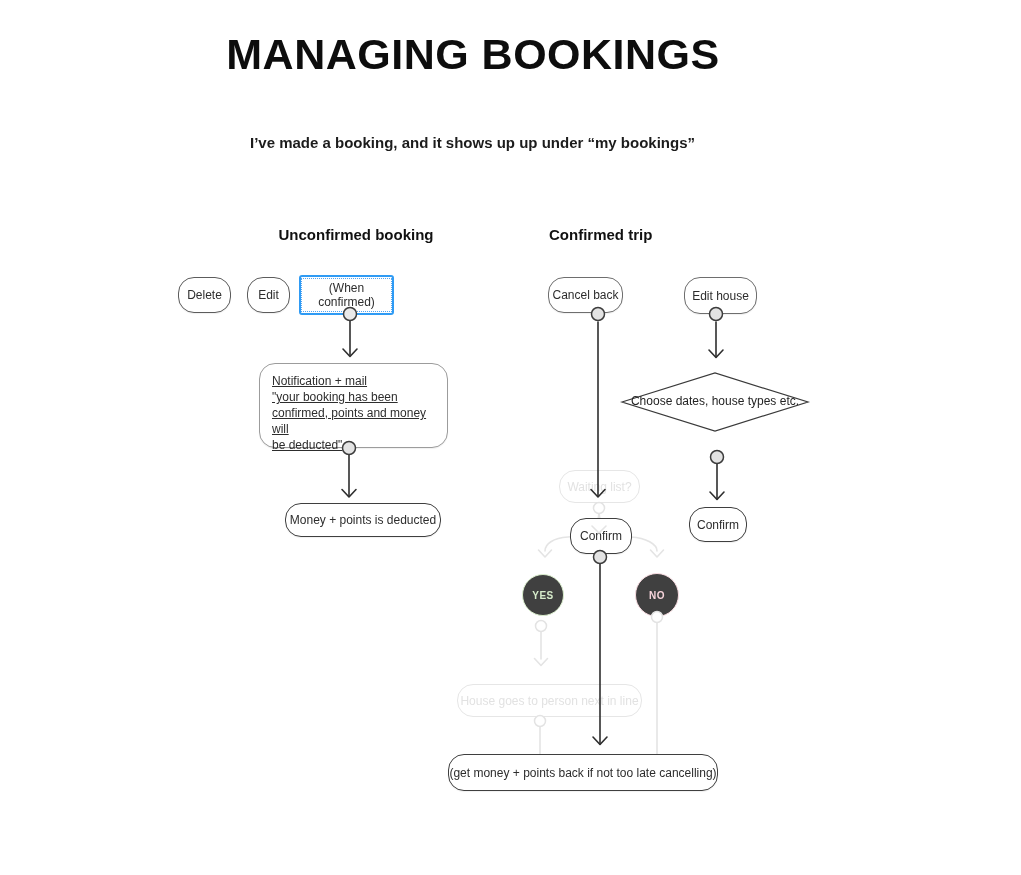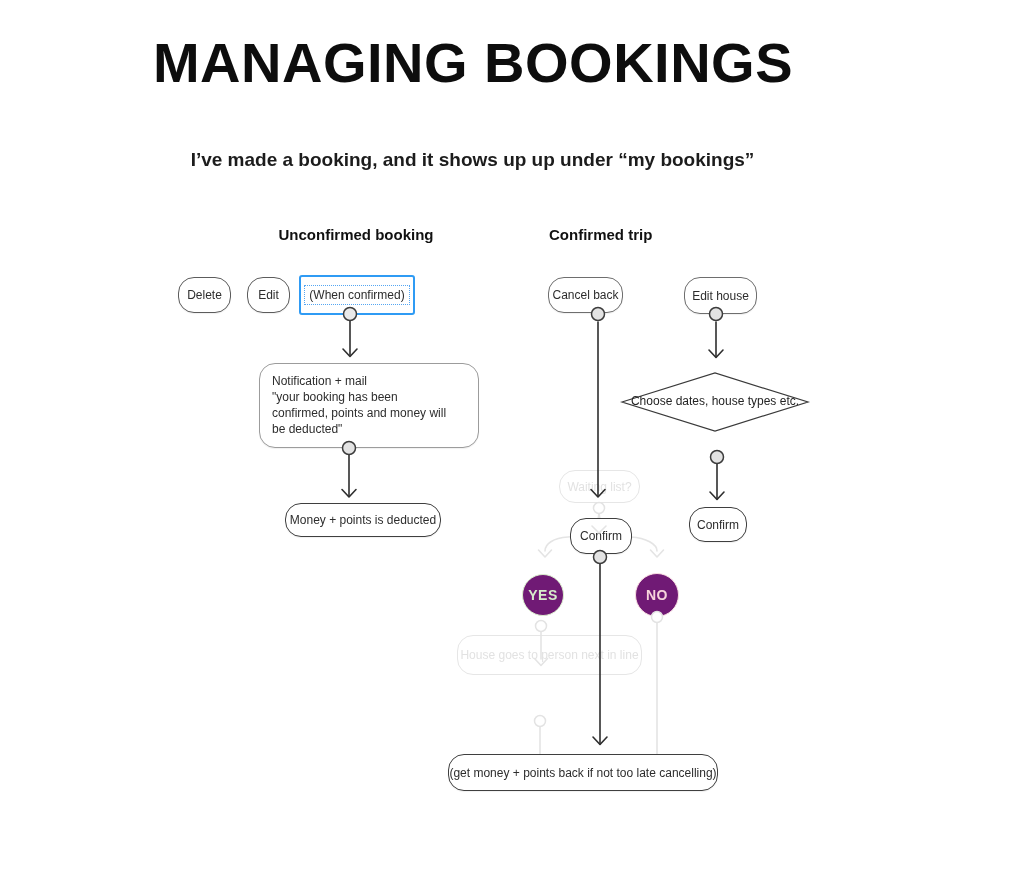"MANAGING BOOKINGS" .page-title { font-size: 56px -> 43px }
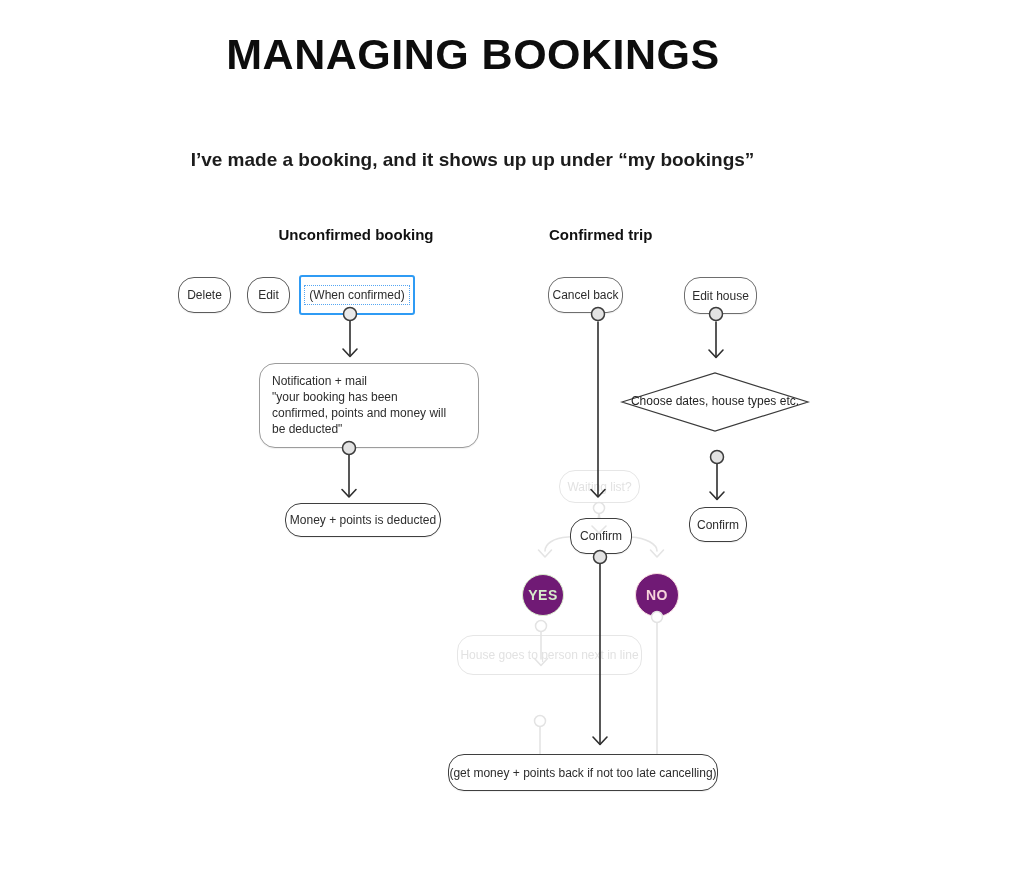"I’ve made a booking, and" .page-subtitle { font-size: 19px -> 15px; top: 149px -> 134px }
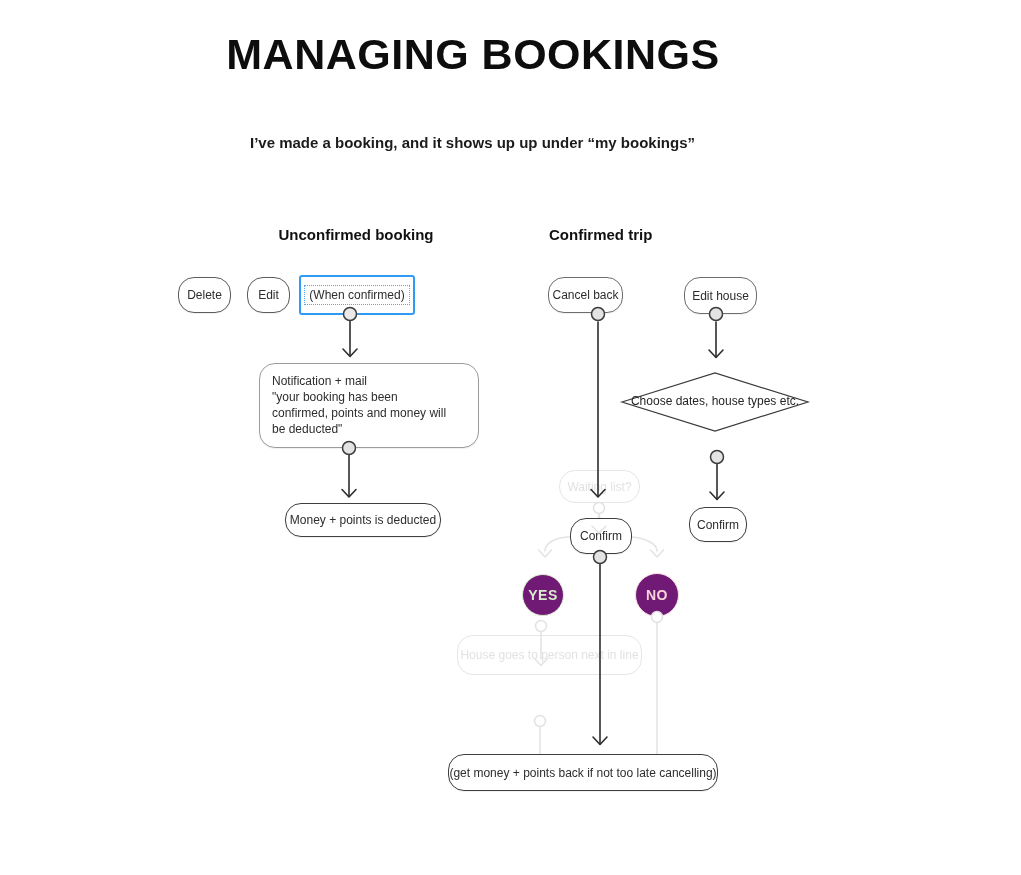"(When confirmed)" div.node { width: 116px -> 95px }
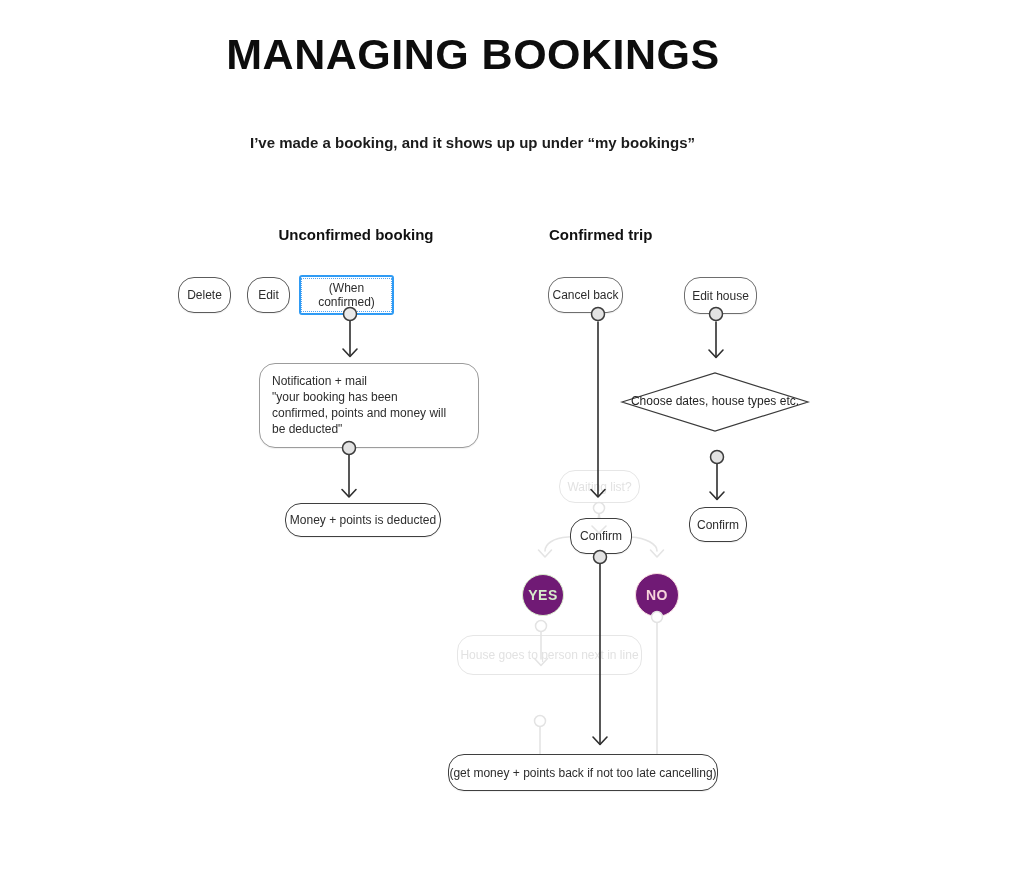"Notification + mail" div.node { text-decoration: none -> underline; width: 220px -> 189px }
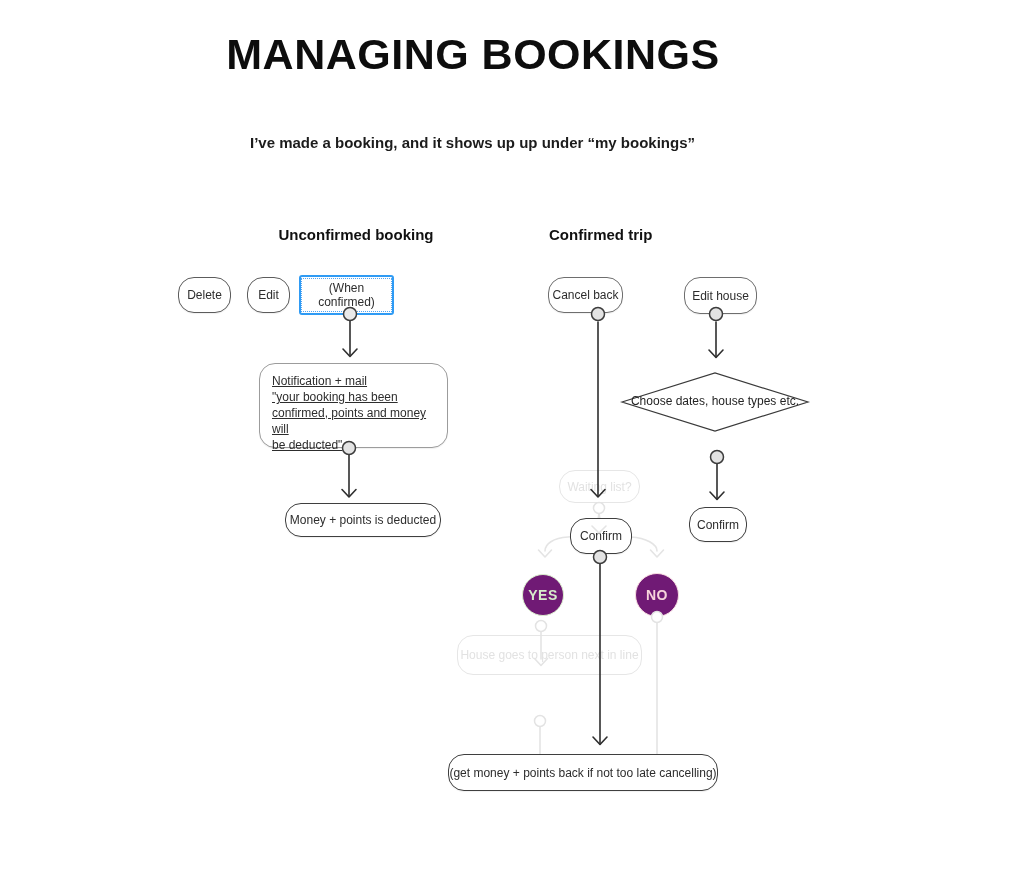"YES" .ghost-circle-node { background: #701a75 -> #404040; font-size: 14px -> 10px }
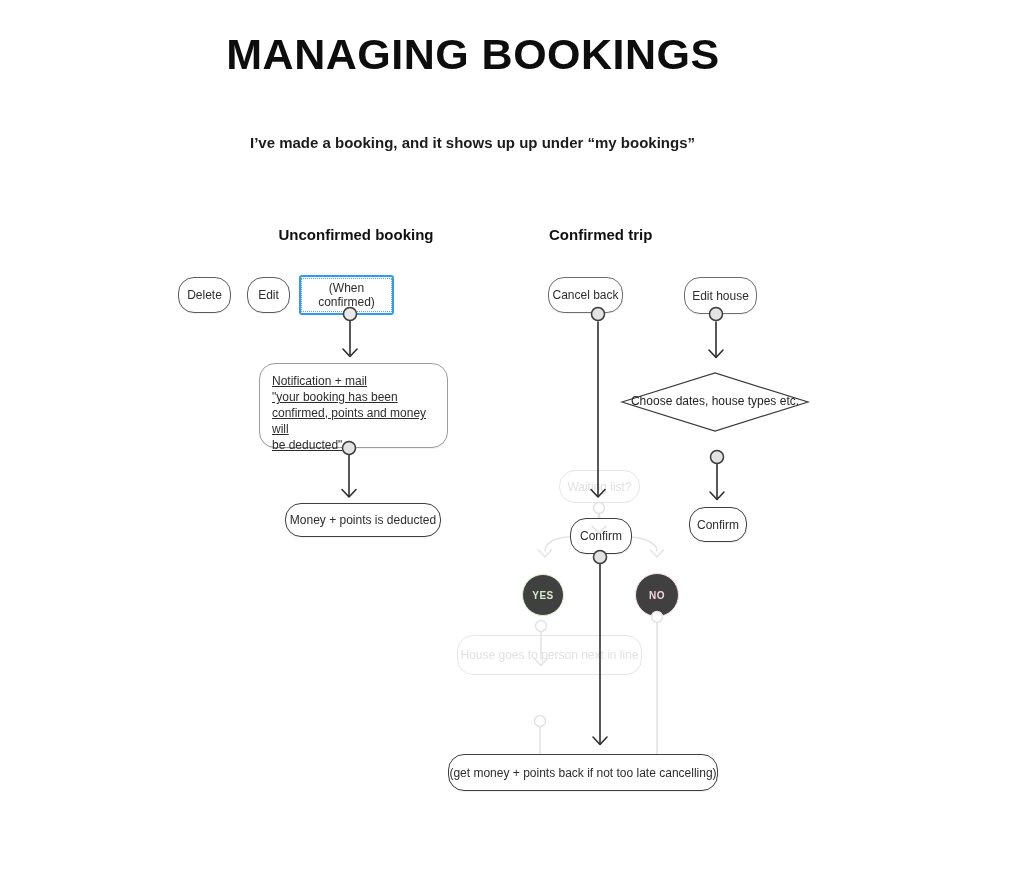"House goes to person next" div.node { height: 40px -> 33px; top: 635px -> 684px }
